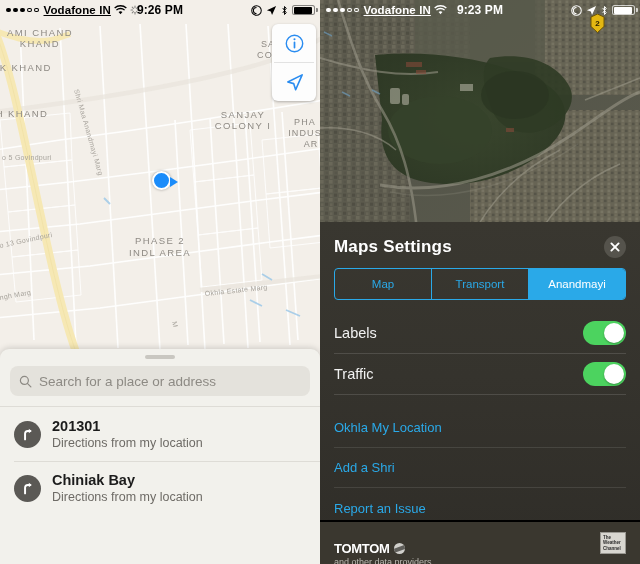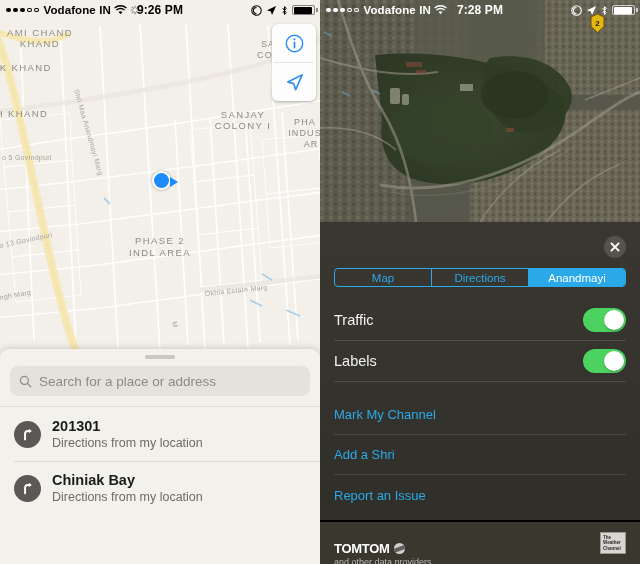"Vodafone IN" .sb-left { text-decoration: none -> underline }
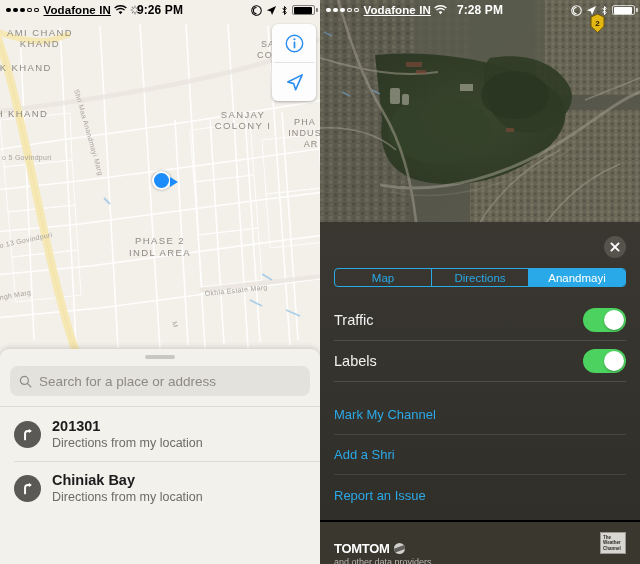"7:28 PM" span.sb-time { text: 7:28 -> 9:23 }
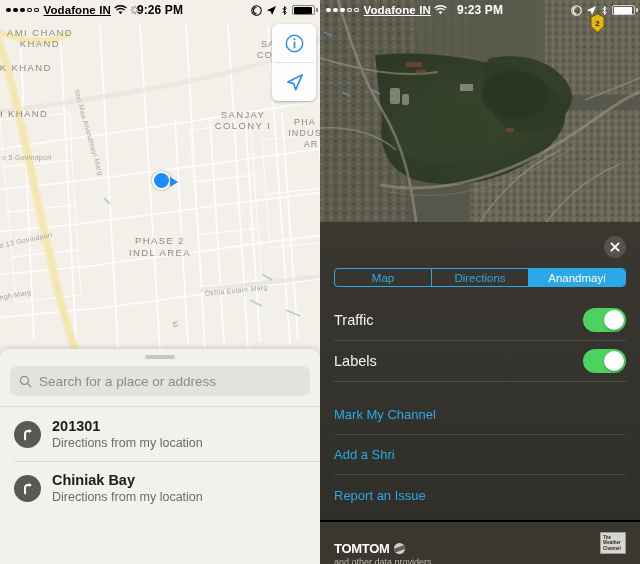"Maps Settings" span.settings-title { html: none -> <span>Maps Settings</span> }
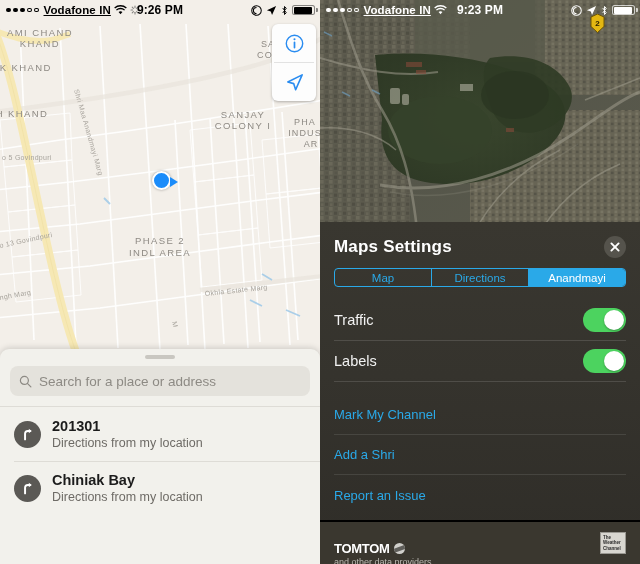"Map" .segmented { height: 19px -> 32px }
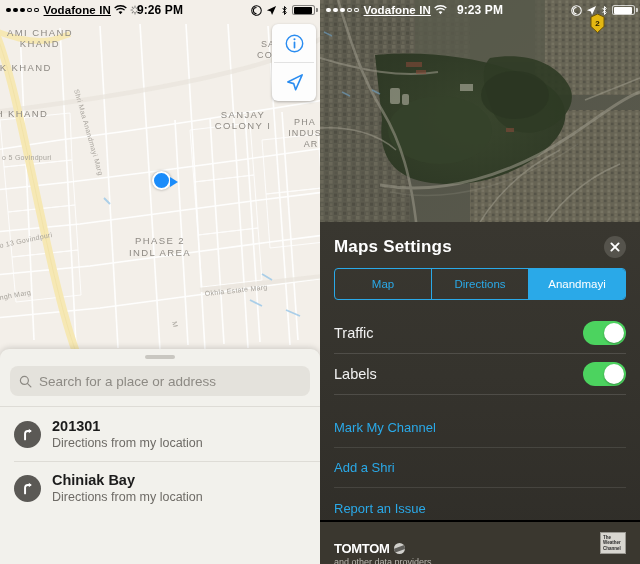"Directions" div.seg { text: Directions -> Transport }
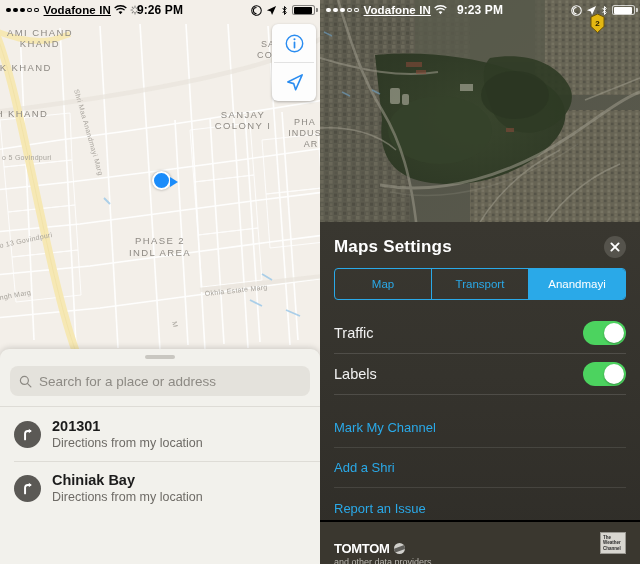"Traffic" div.srow { order: before "Labels" -> after "Labels" }
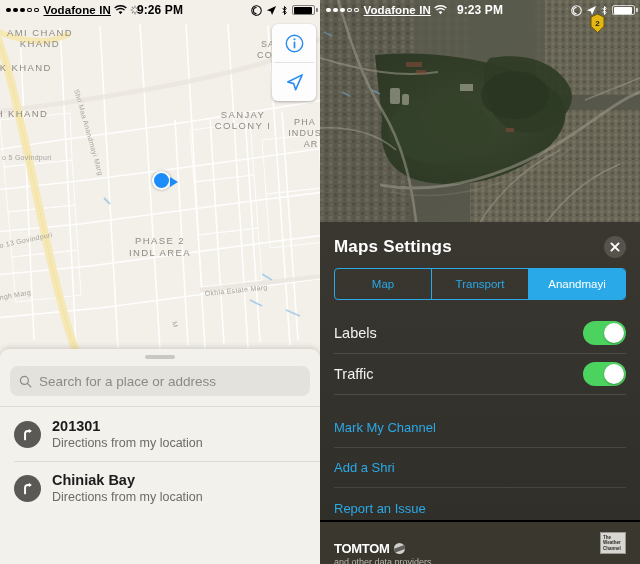"Mark My Channel" div.slink { text: Mark My Channel -> Okhla My Location }
